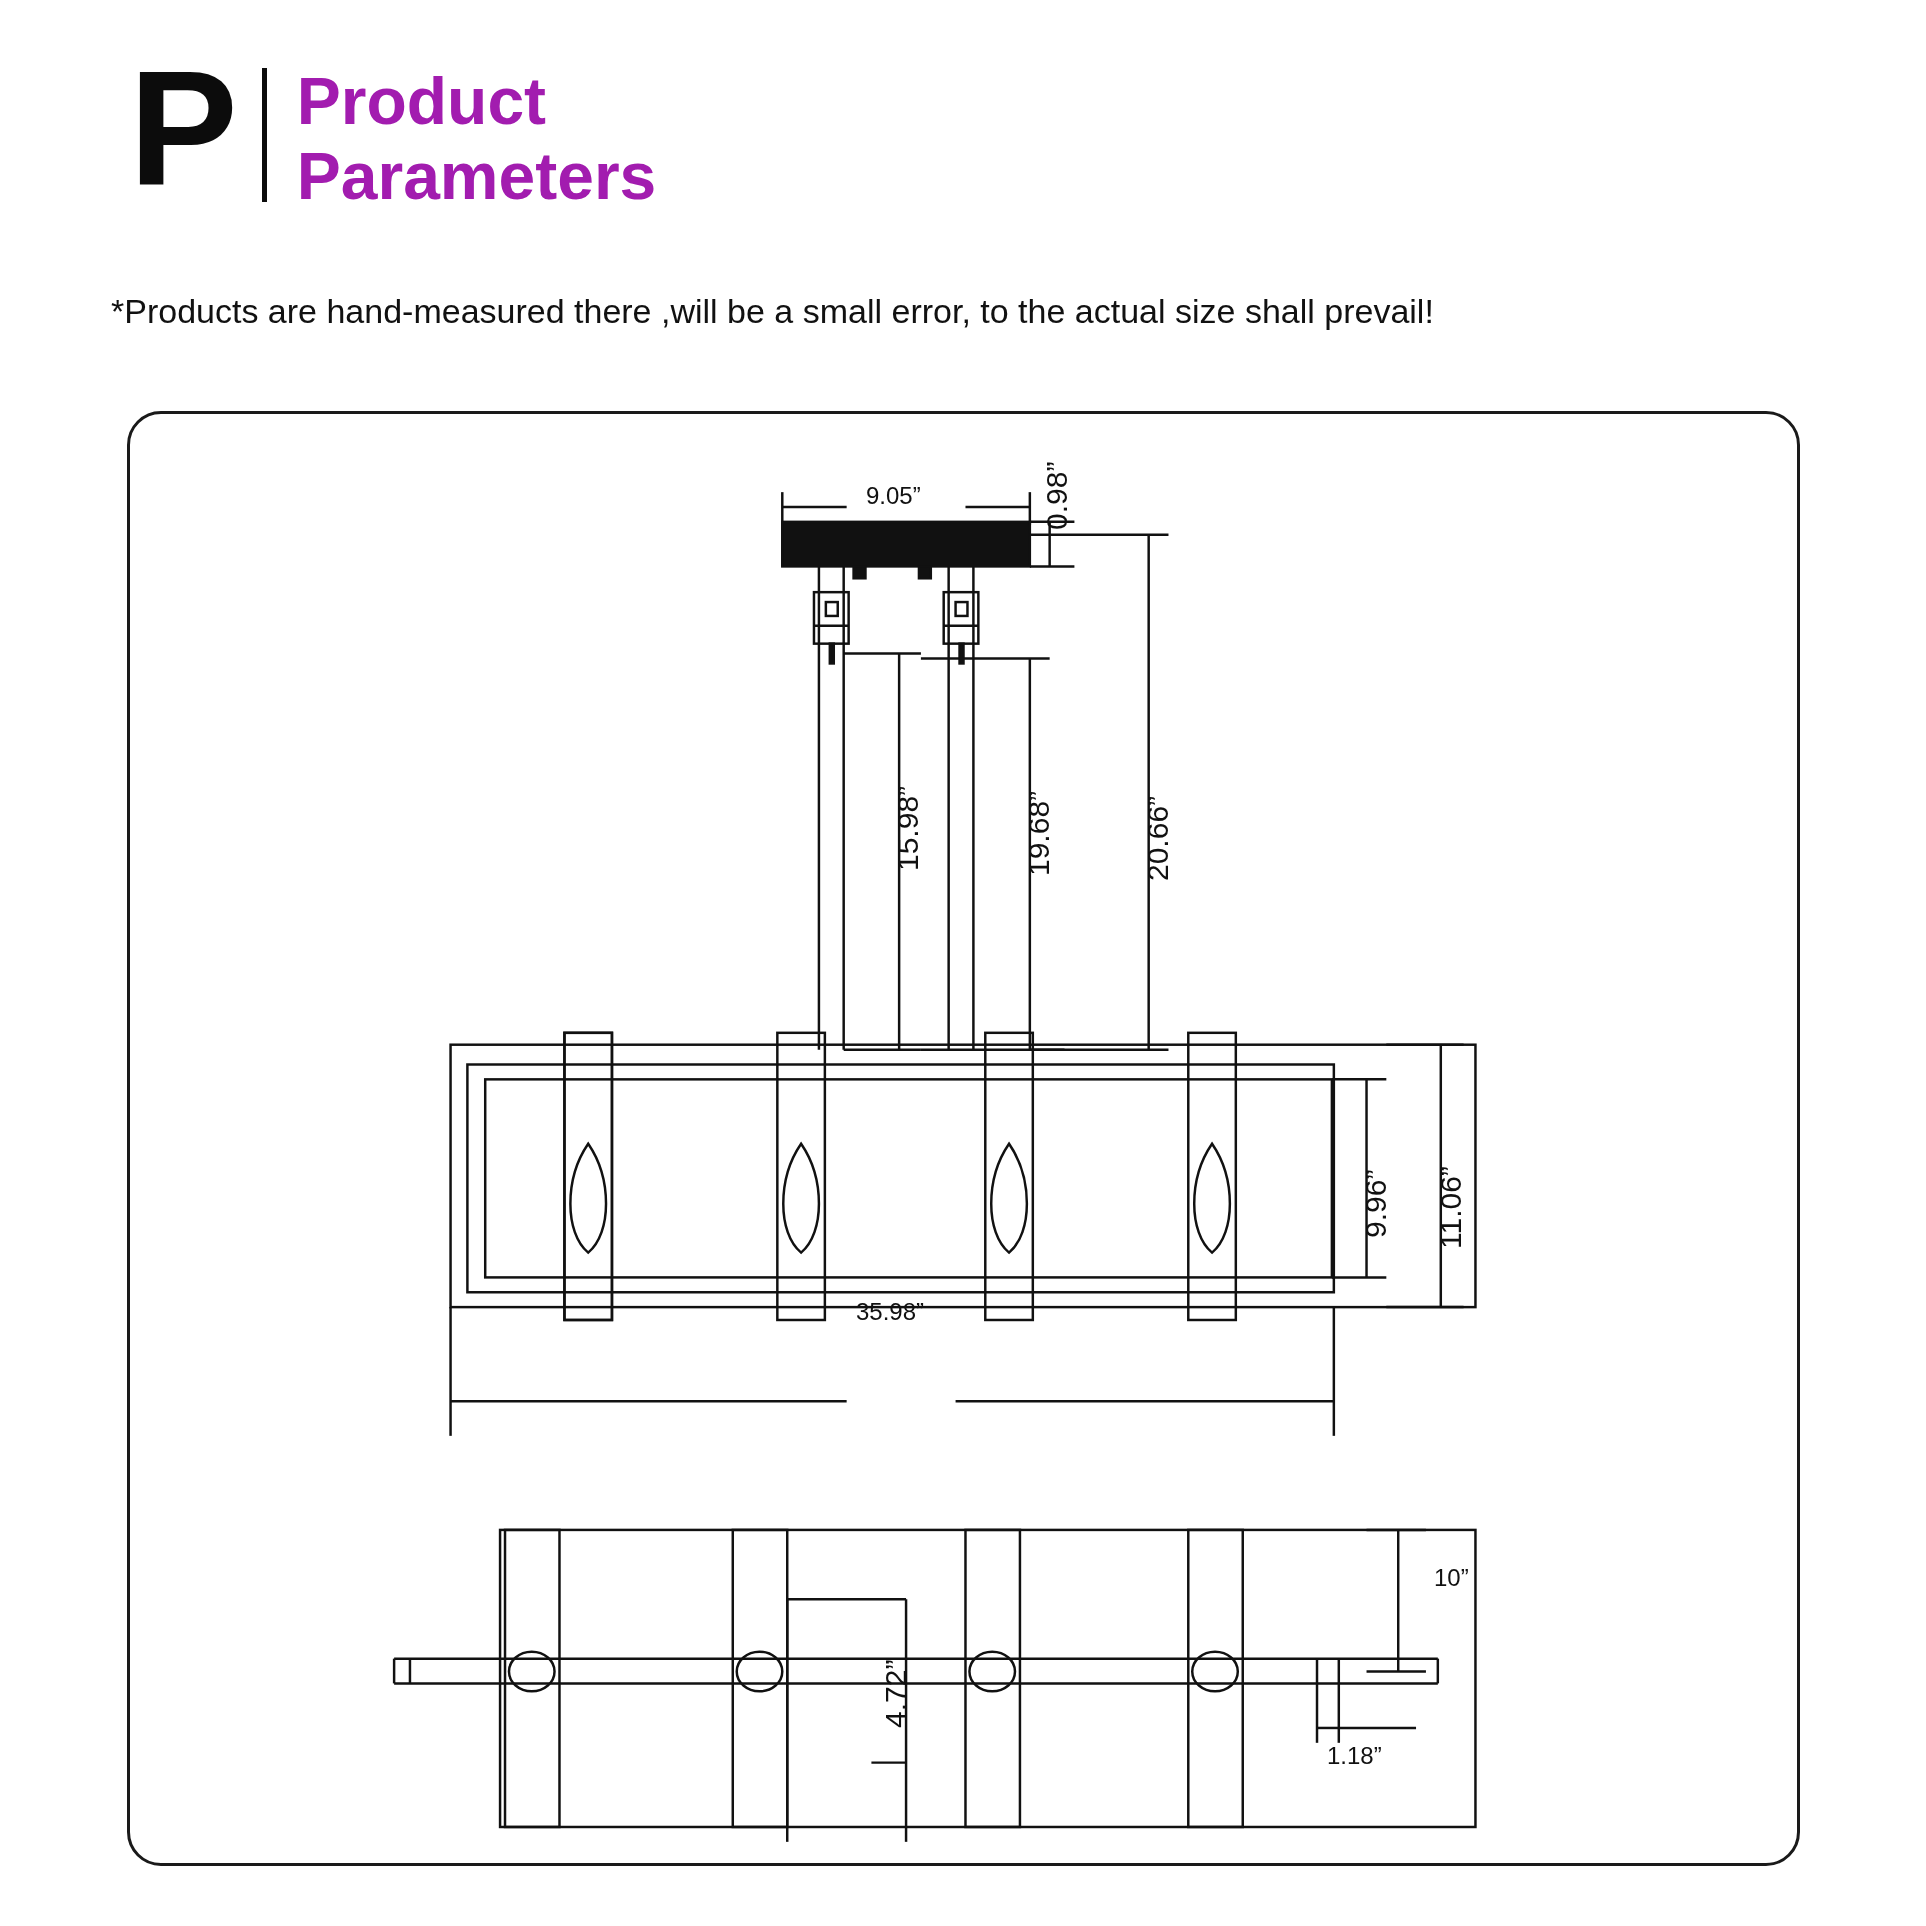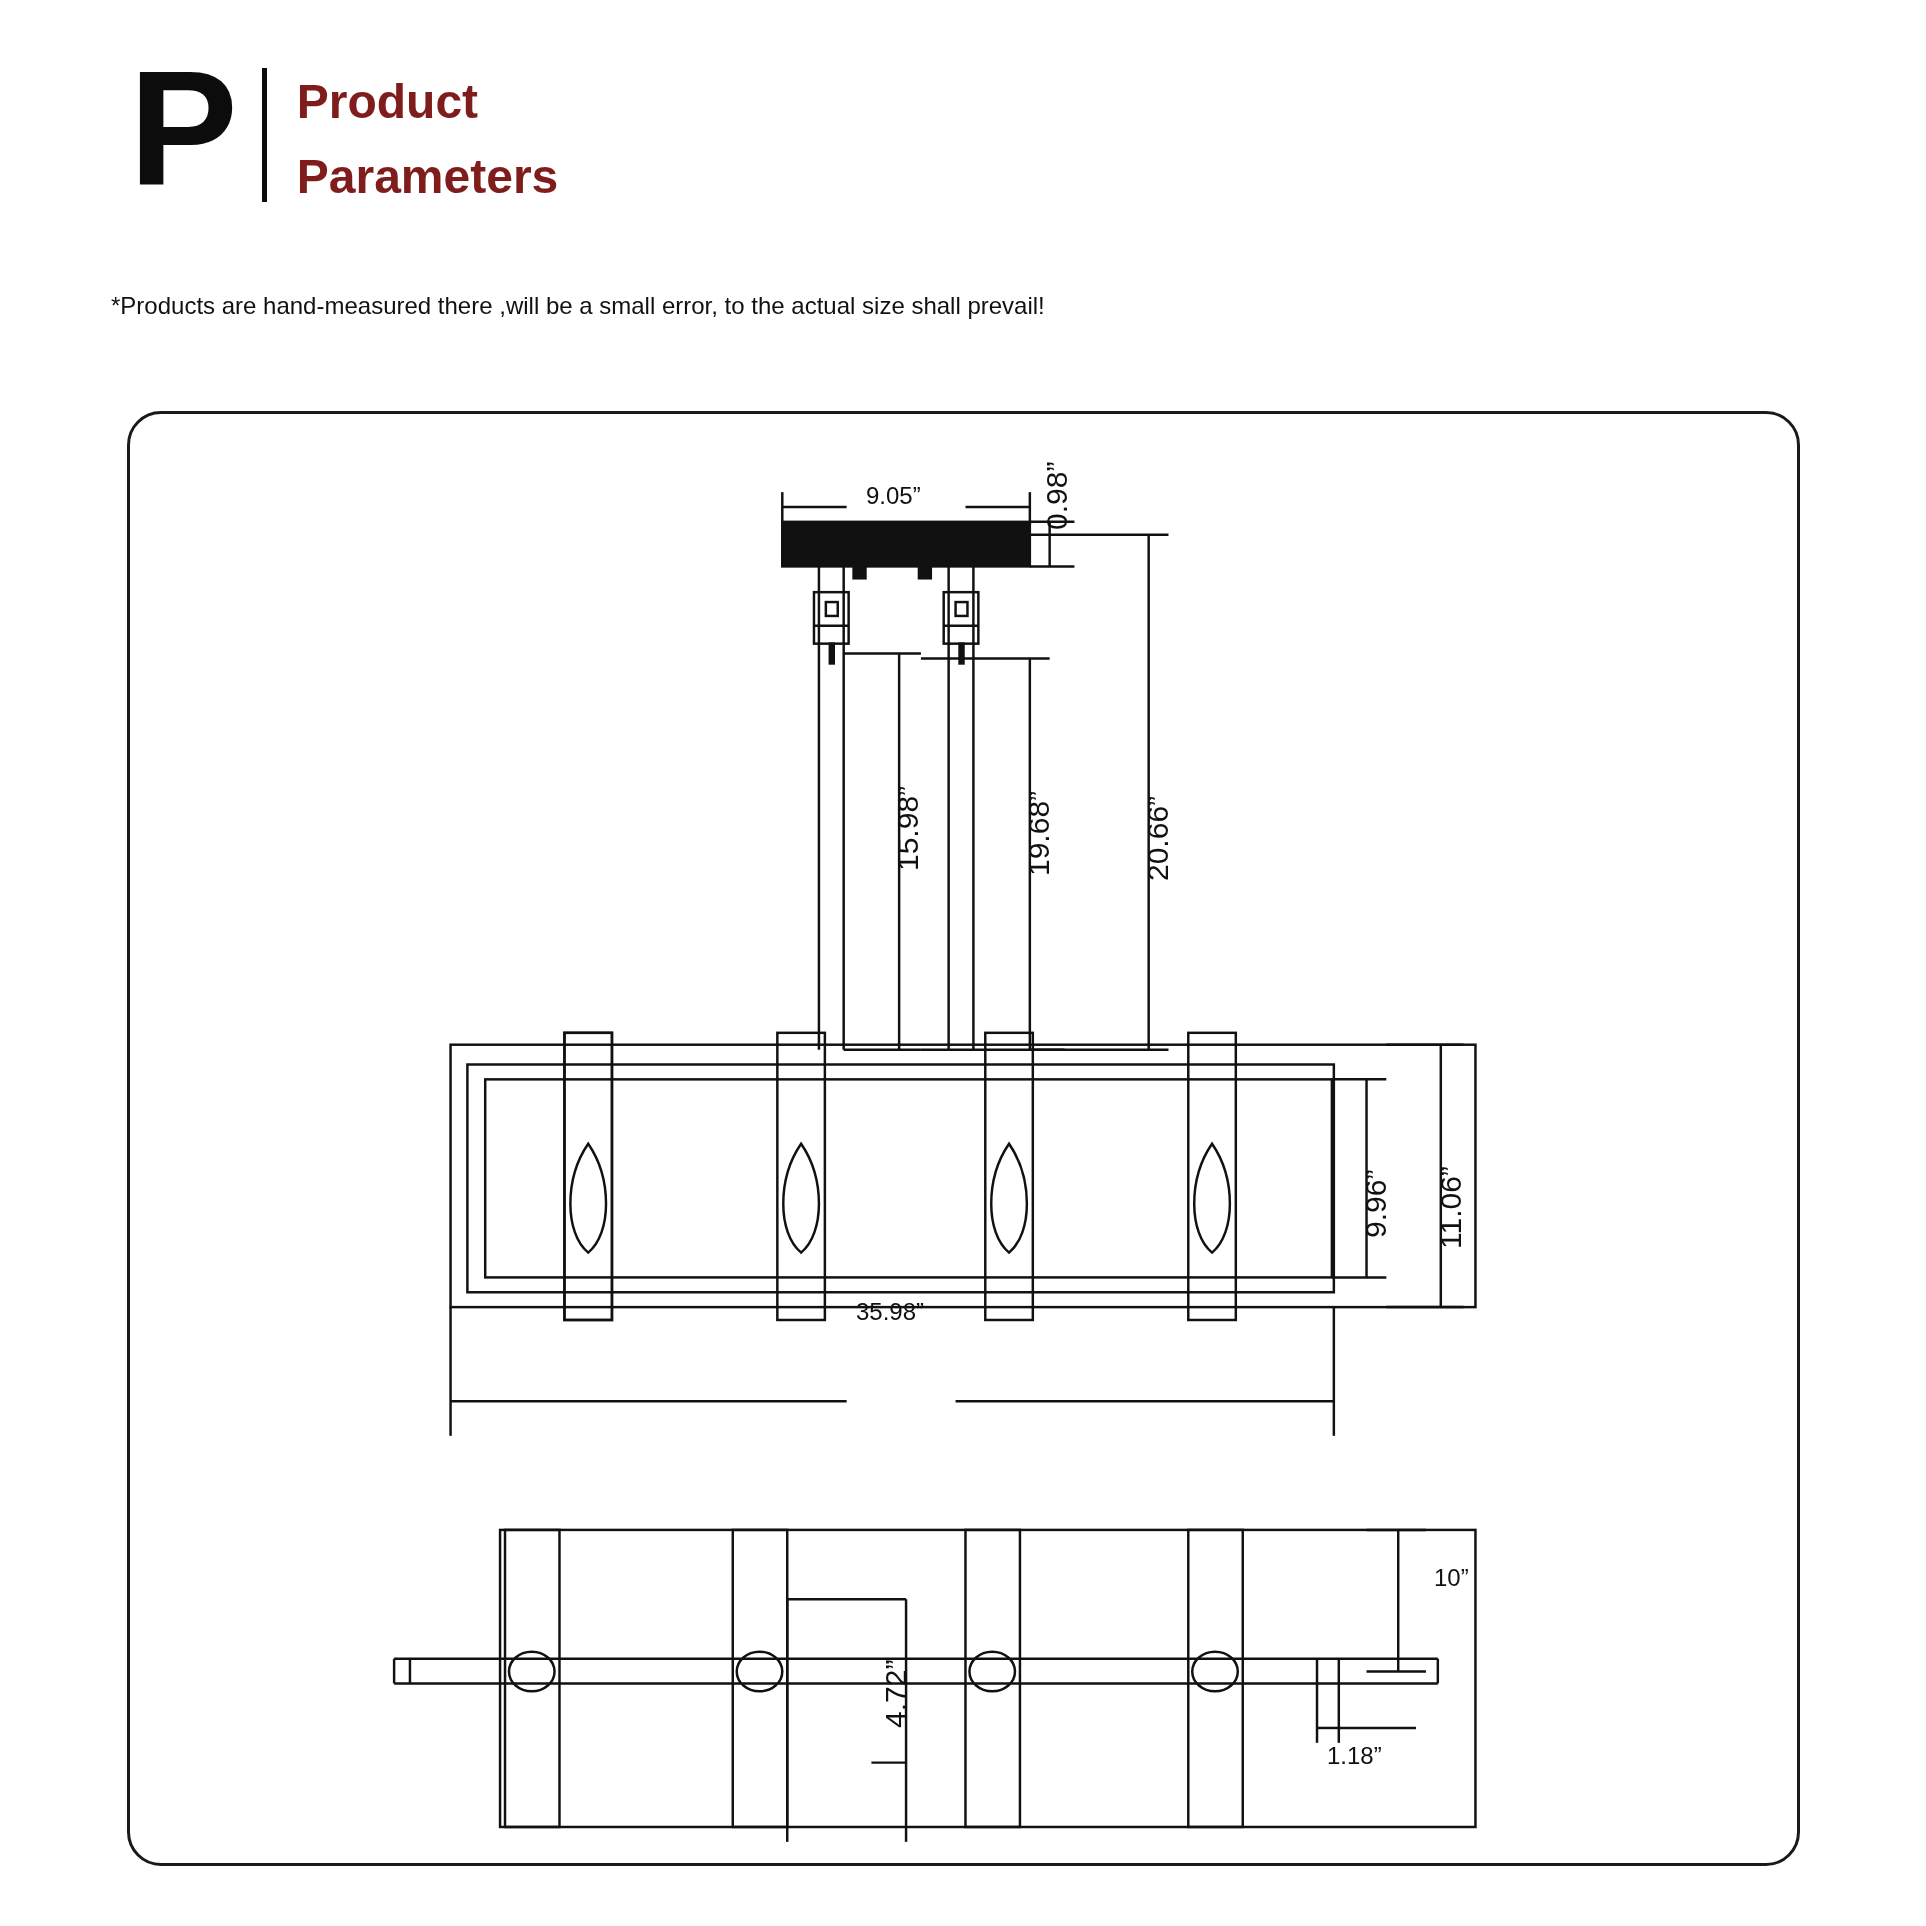"Product" .header-title { color: #7f1d1d -> #a21caf; font-size: 48px -> 66px }
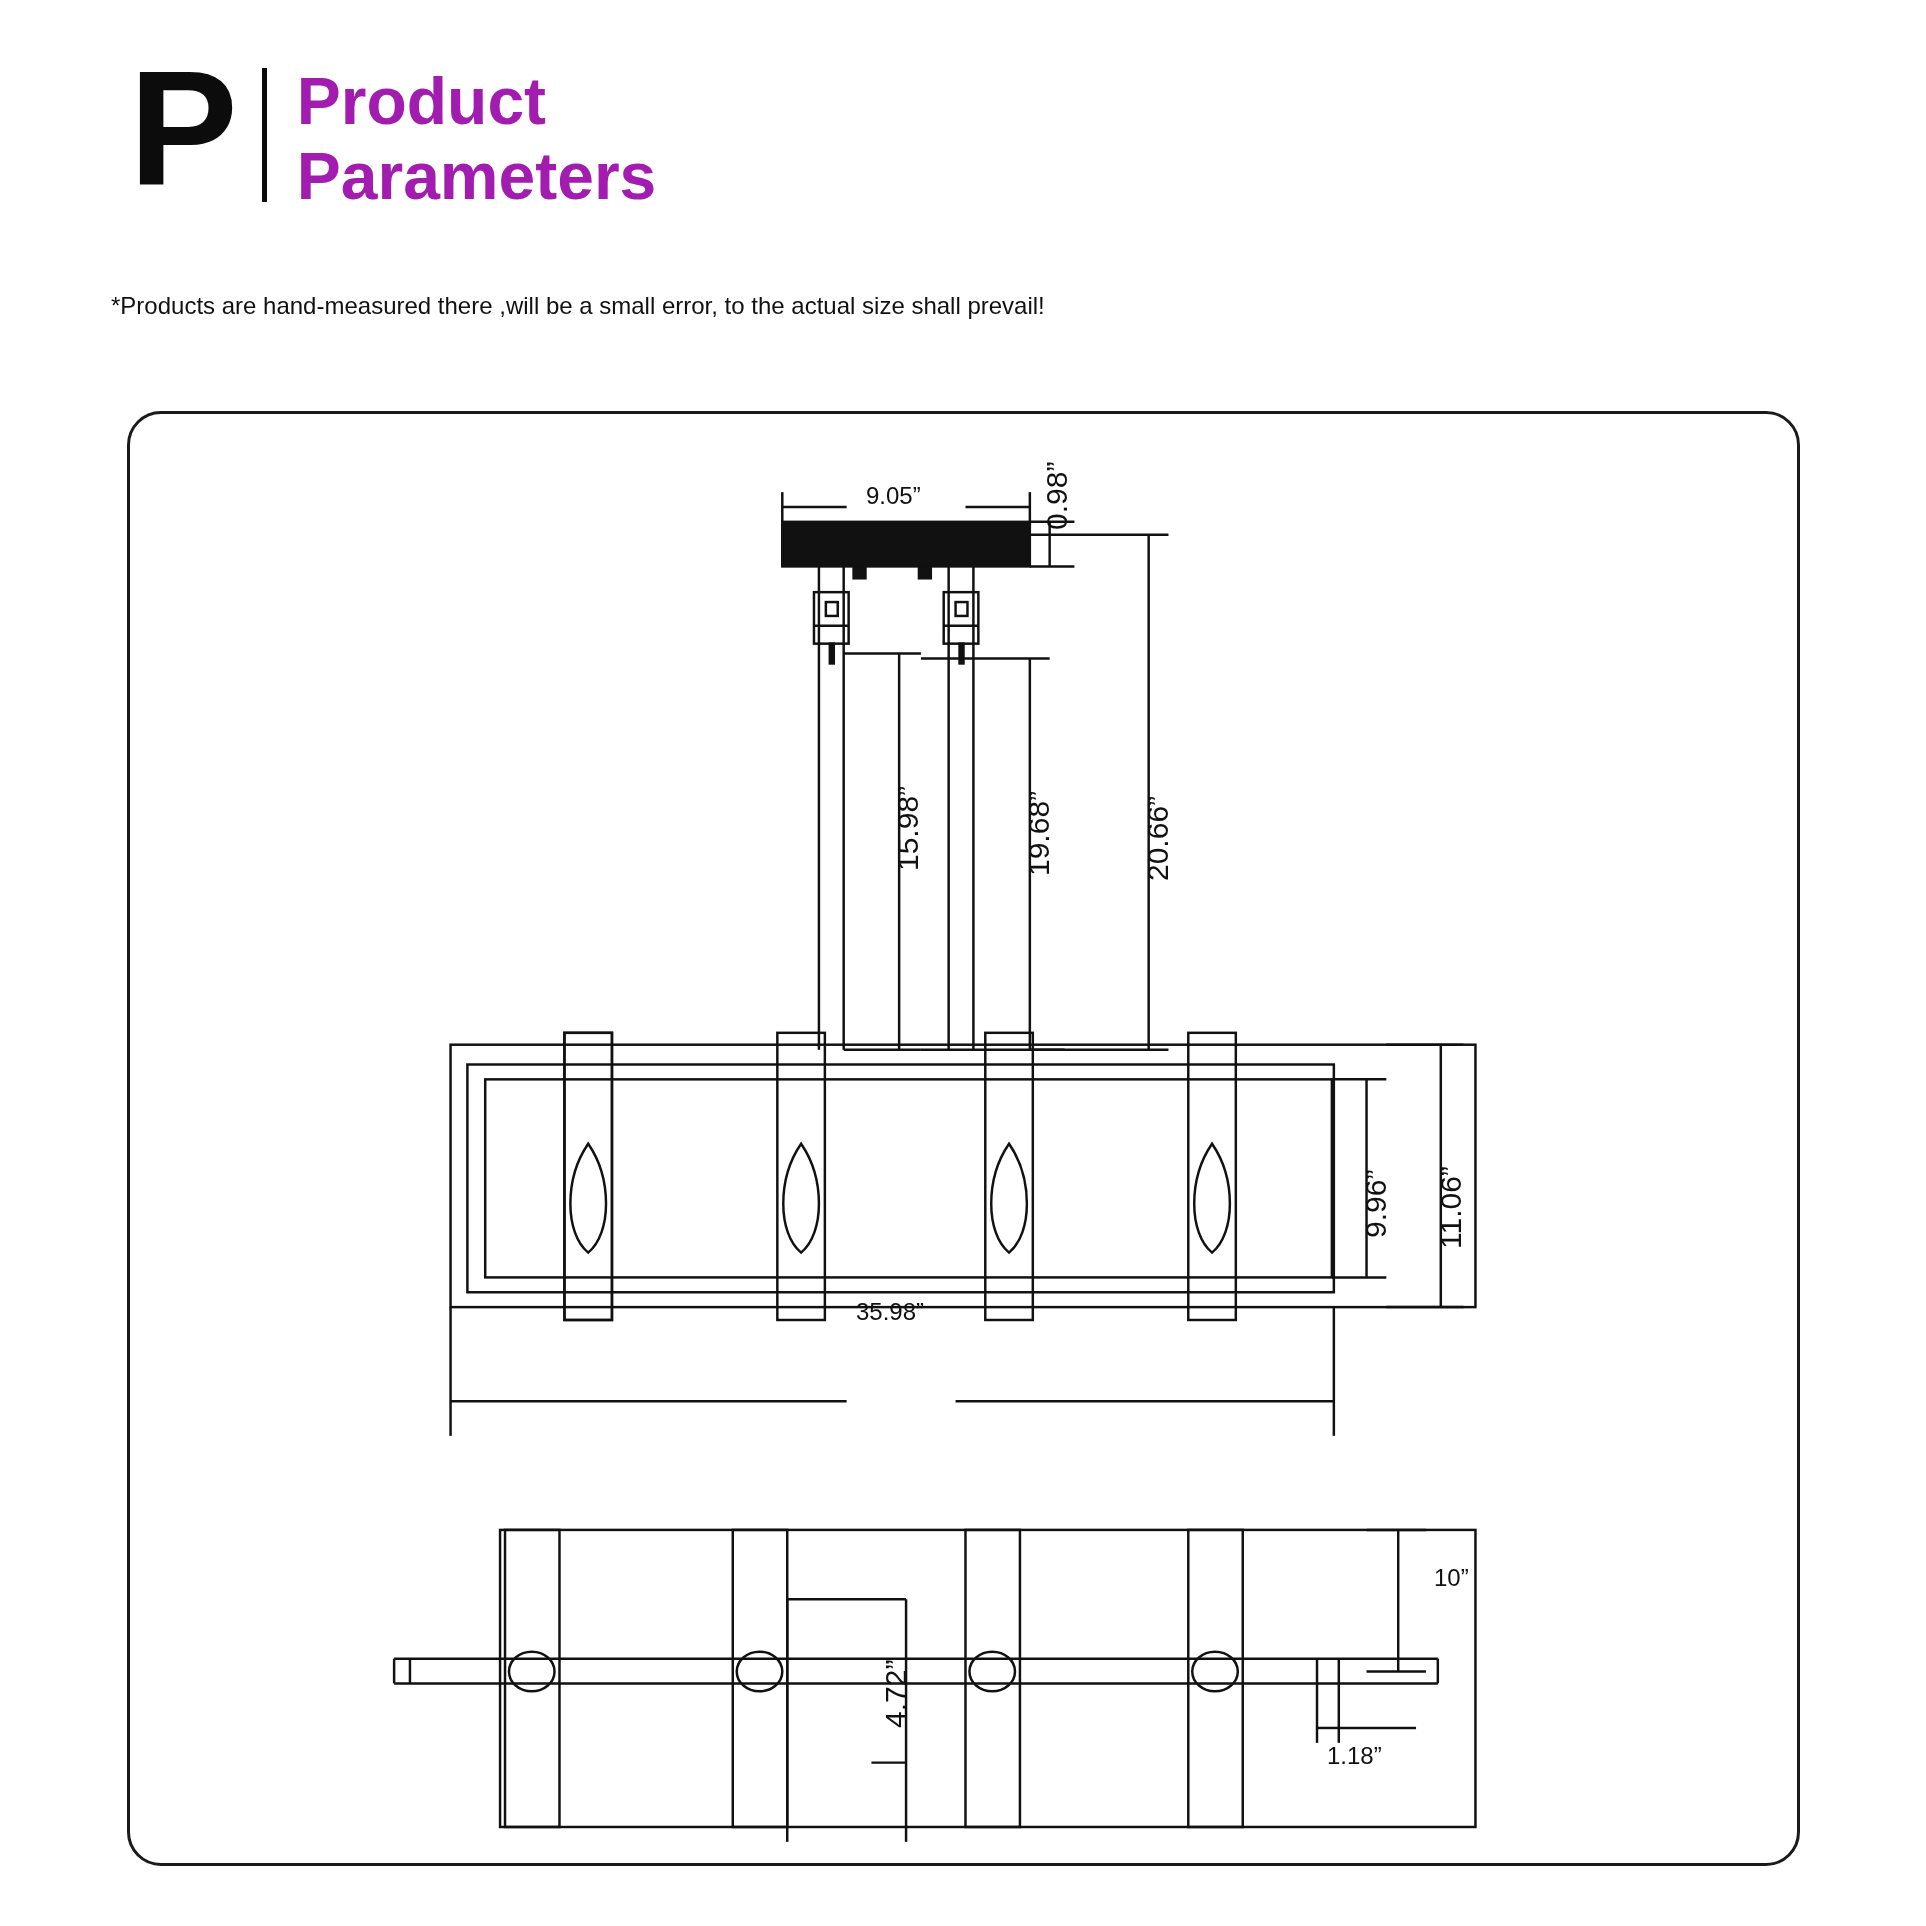"*Products are hand-measured there ,will" .note { font-size: 24px -> 34px }
